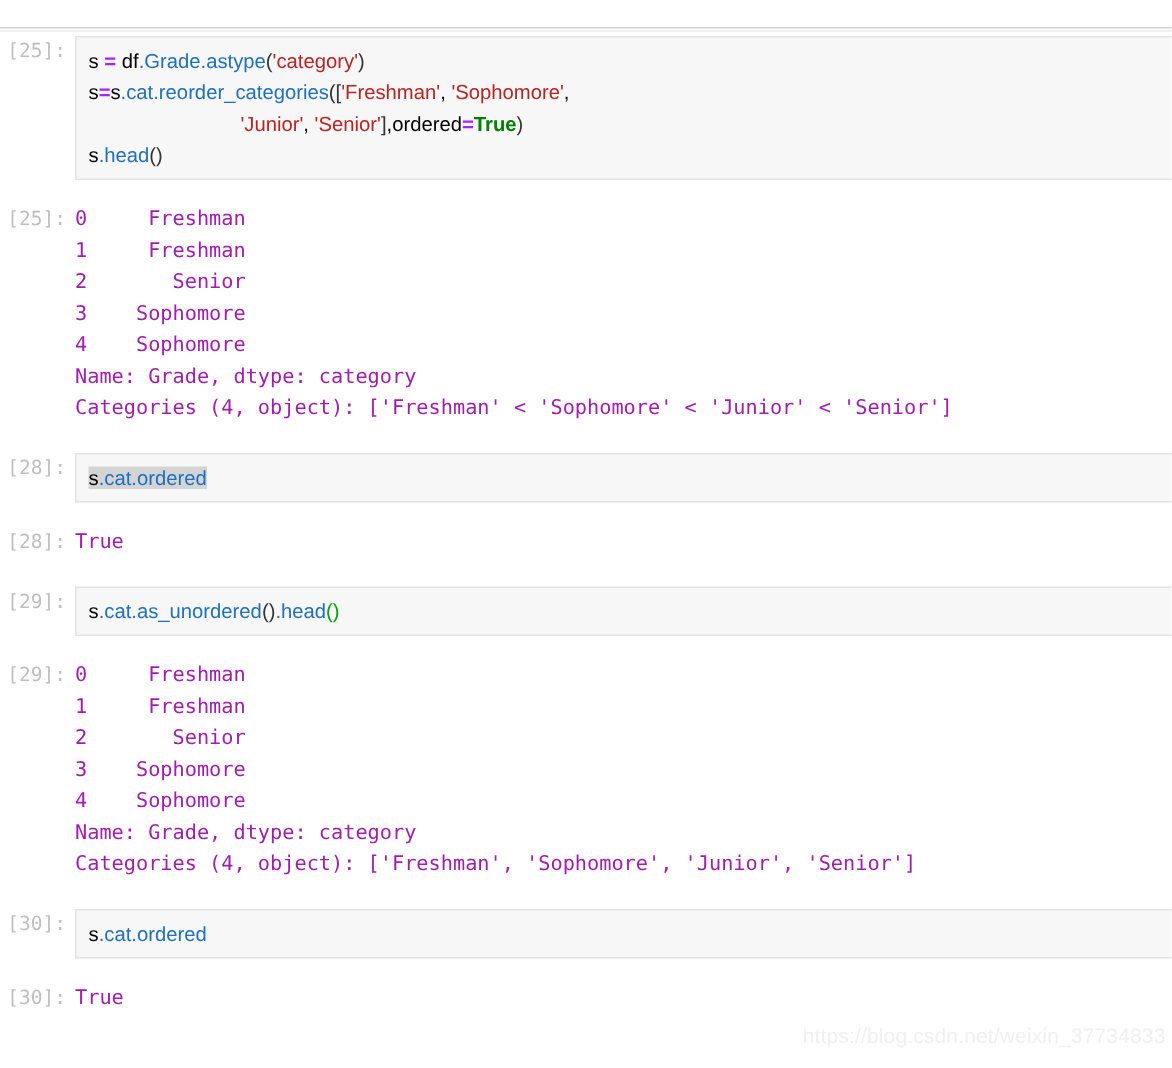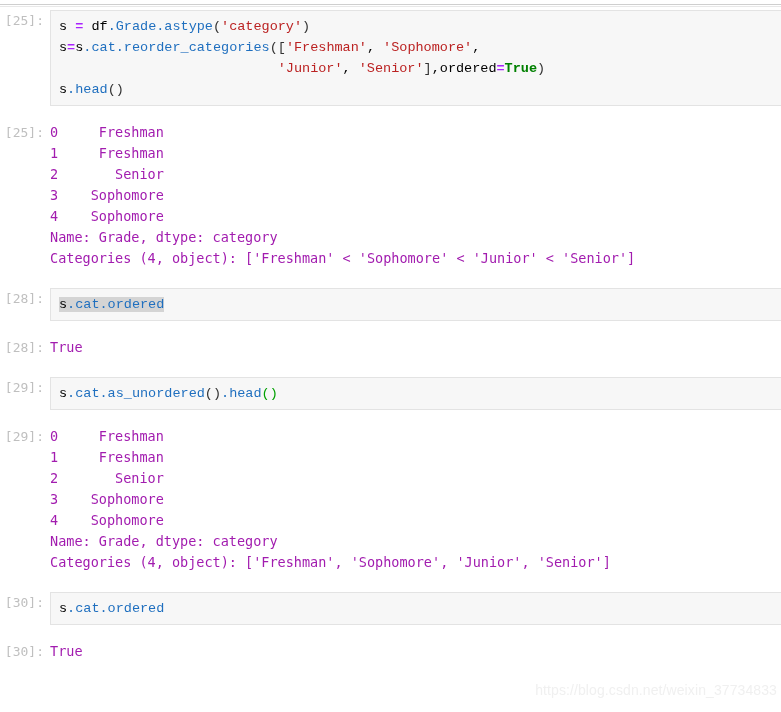"[25]:" #notebook { top: 2px -> 16px }
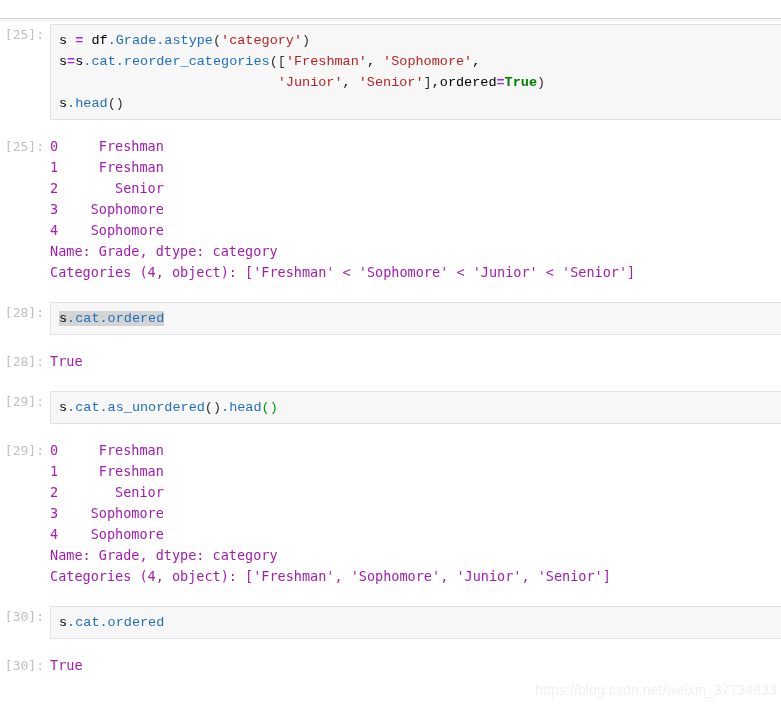"s = df.Grade.astype('category')" .input-area pre { font-family: Liberation Mono, monospace -> Liberation Sans, sans-serif }
